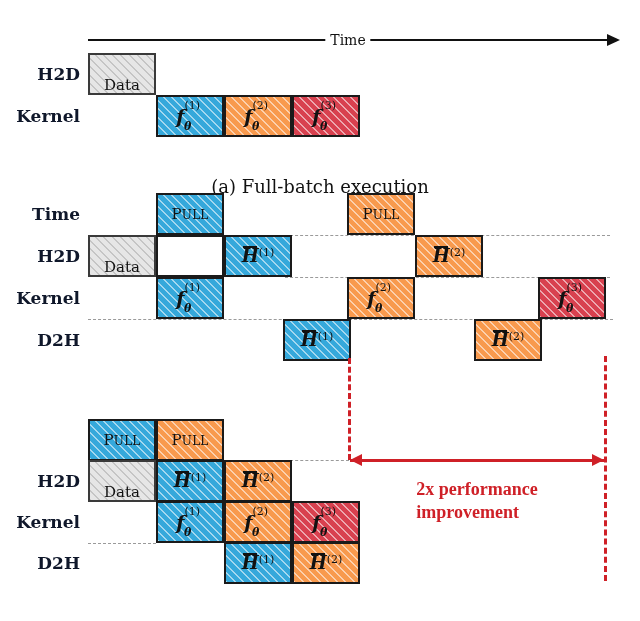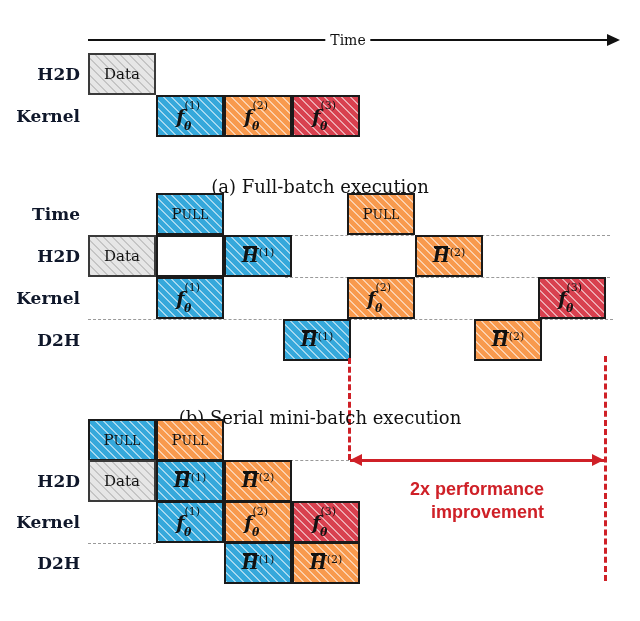"Data" .c-gray { align-items: none -> flex-end }
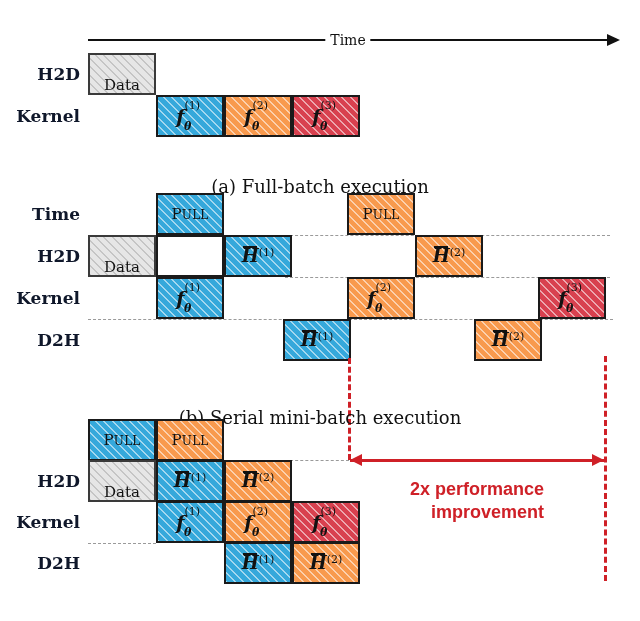"(b) Serial mini-batch execution" div.caption { html: <div>(b) Serial mini-batch execution</div> -> none }
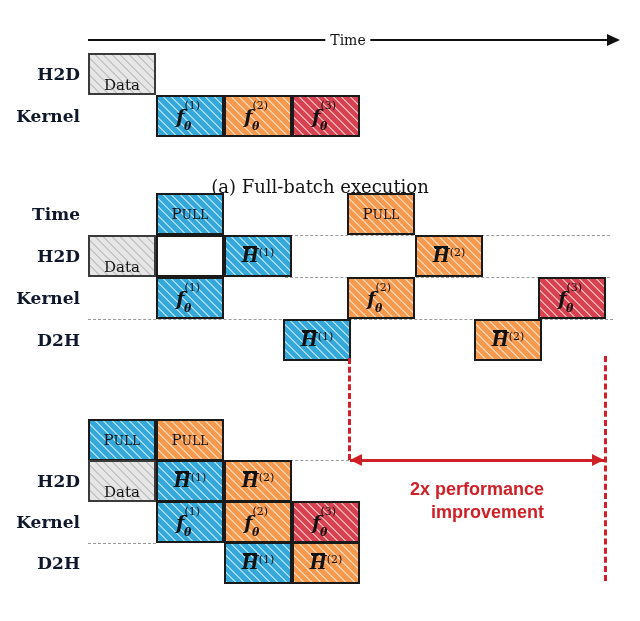"2x performance" .redtext { font-family: Liberation Sans, sans-serif -> Liberation Serif, serif; text-align: right -> left }
